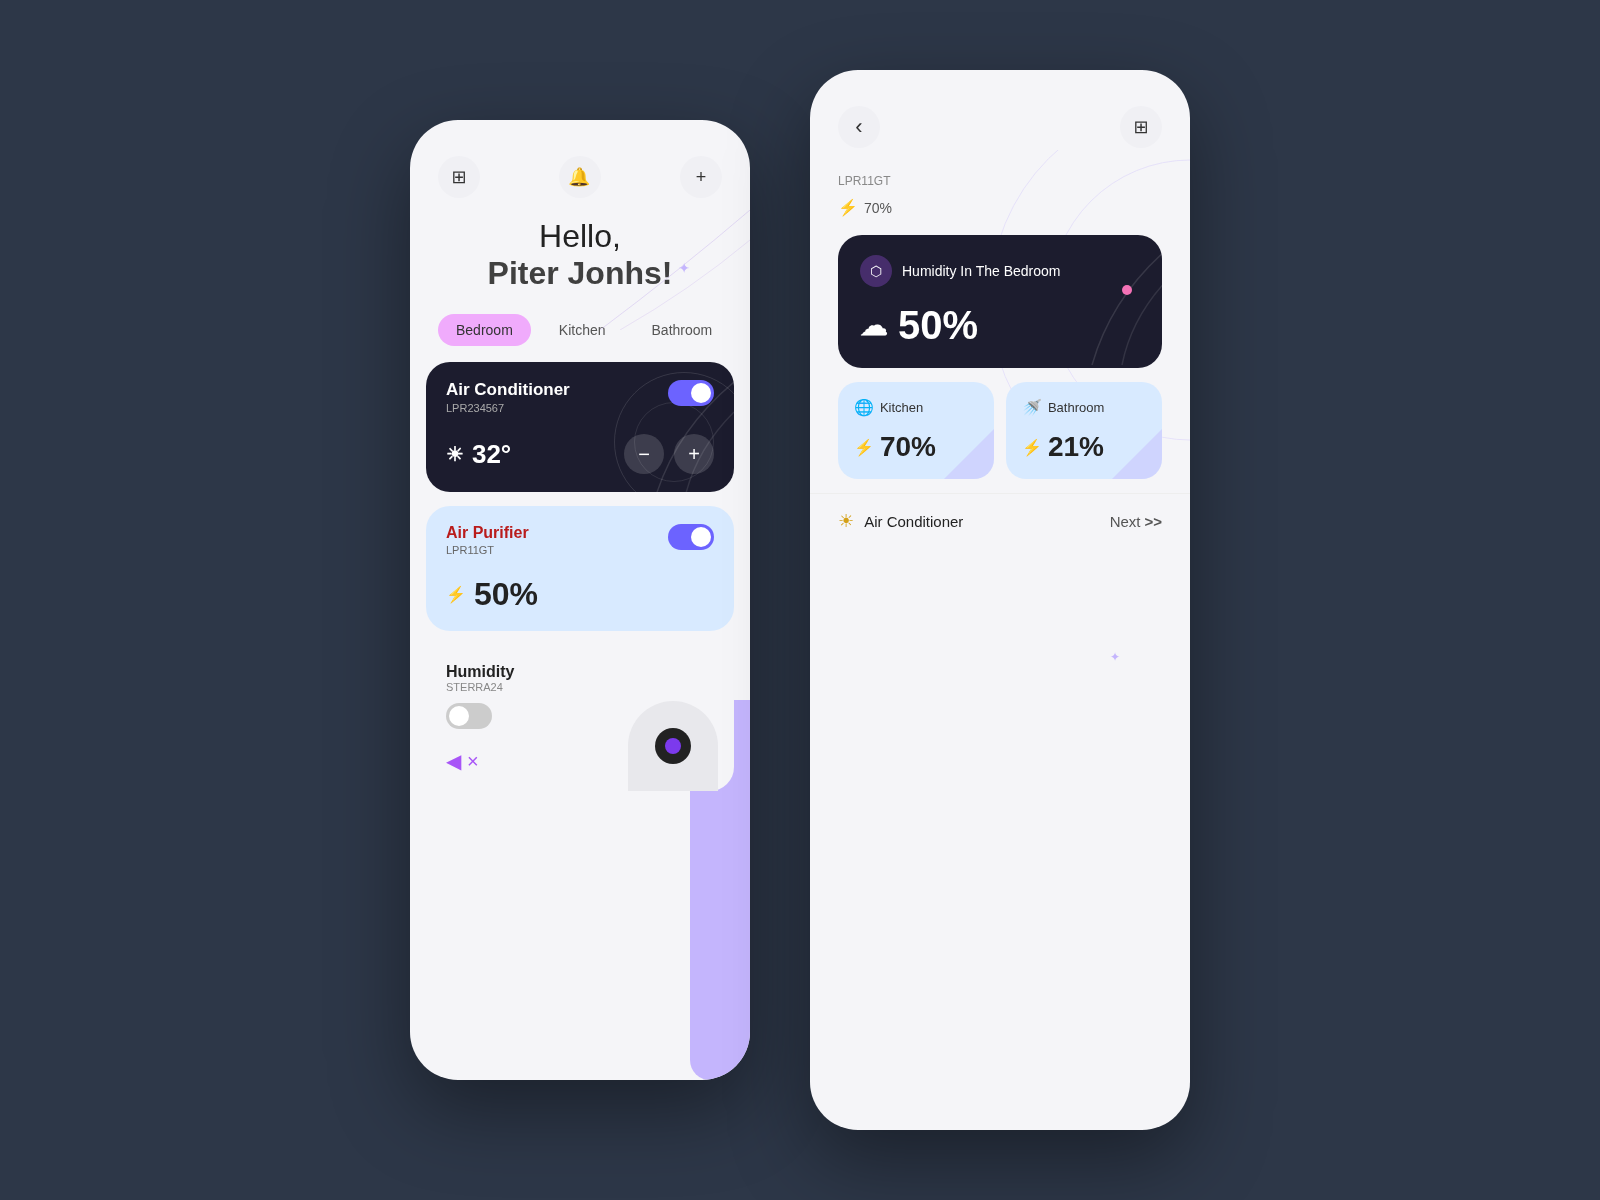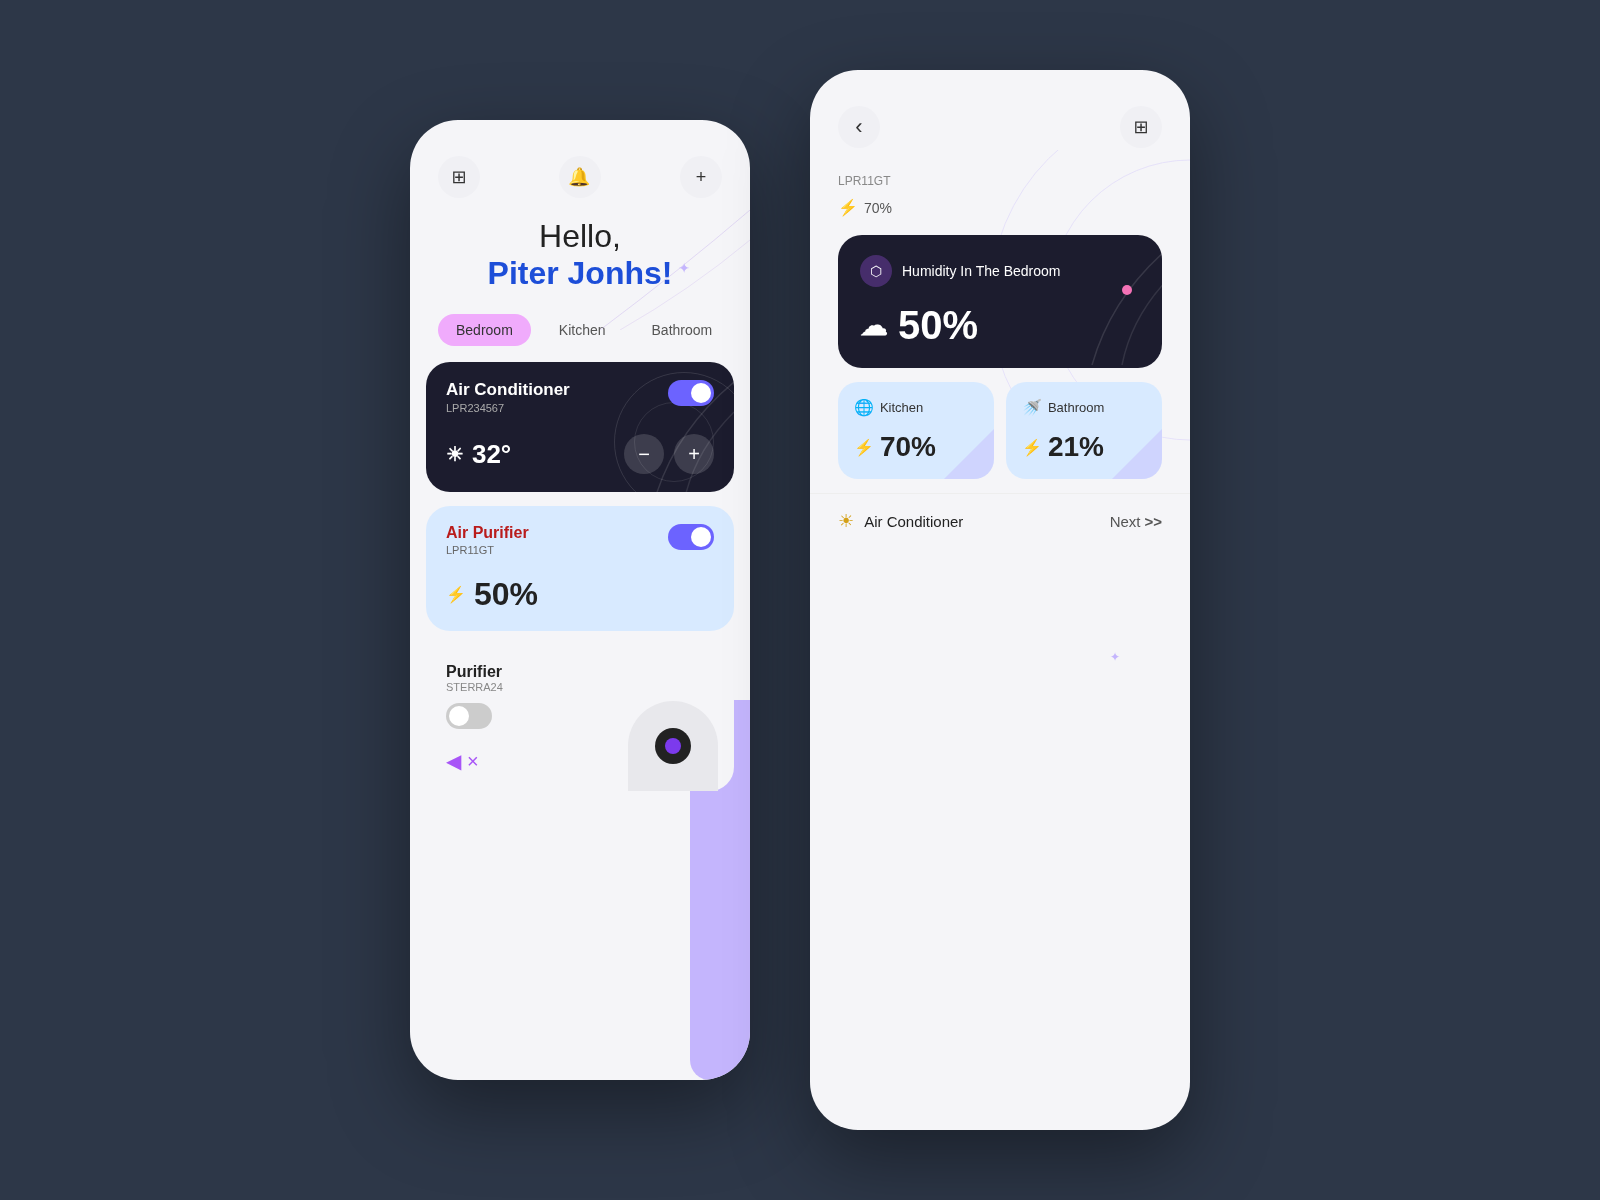"Piter Jonhs!" .greeting-name { color: #1d4ed8 -> #404040 }
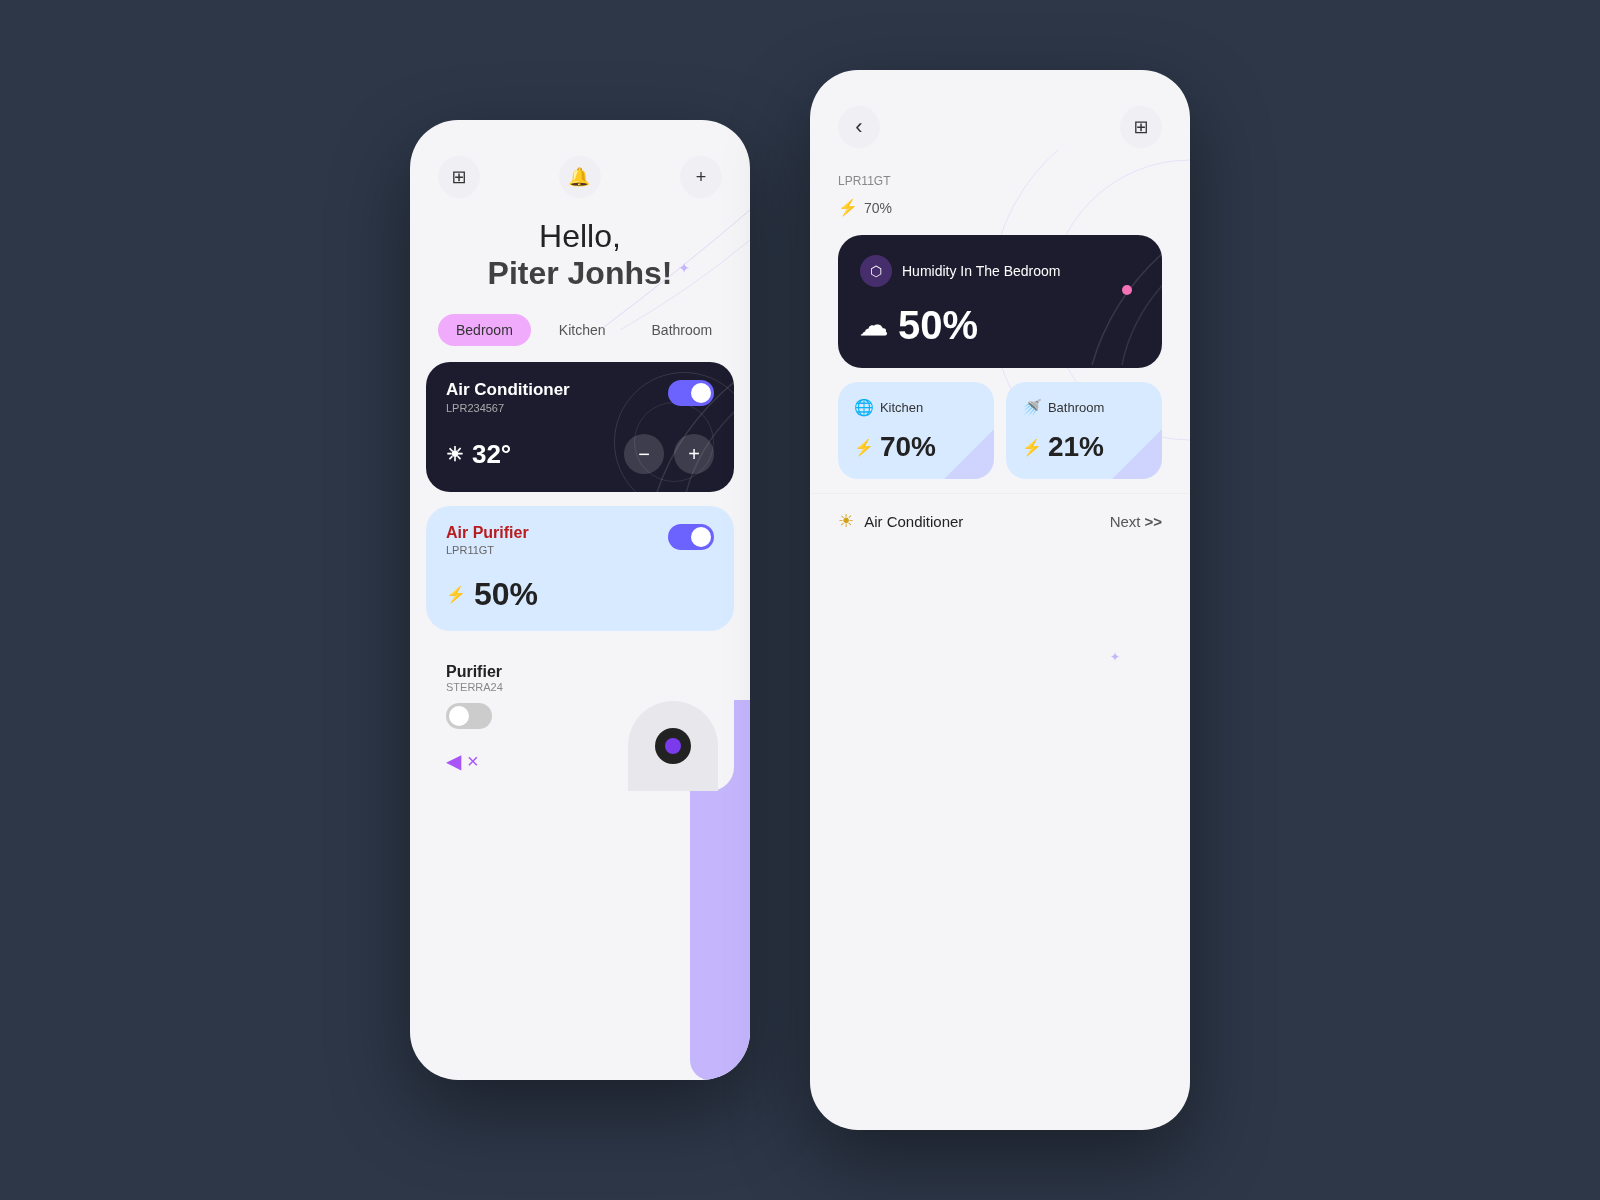"Purifier" div.card-title { text: Purifier -> Humidity }
